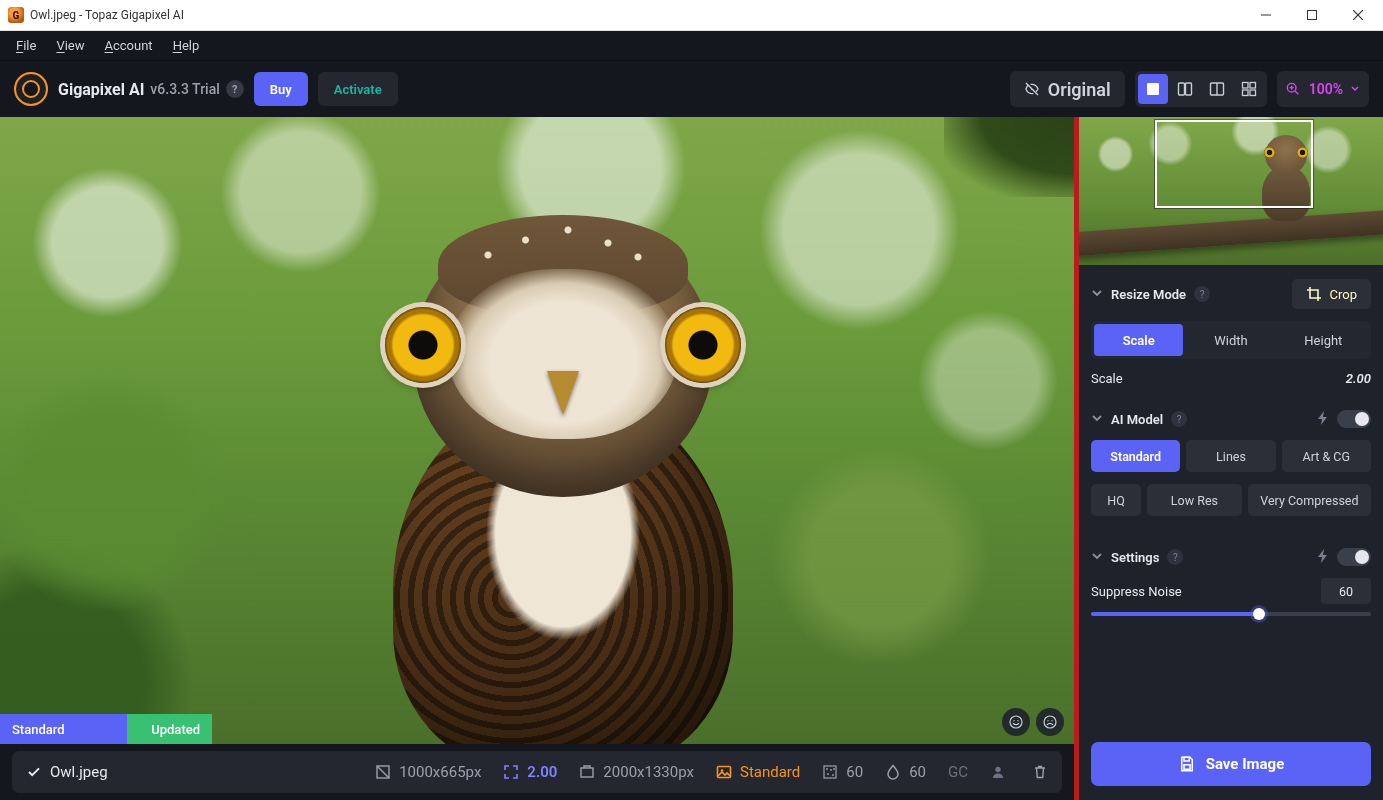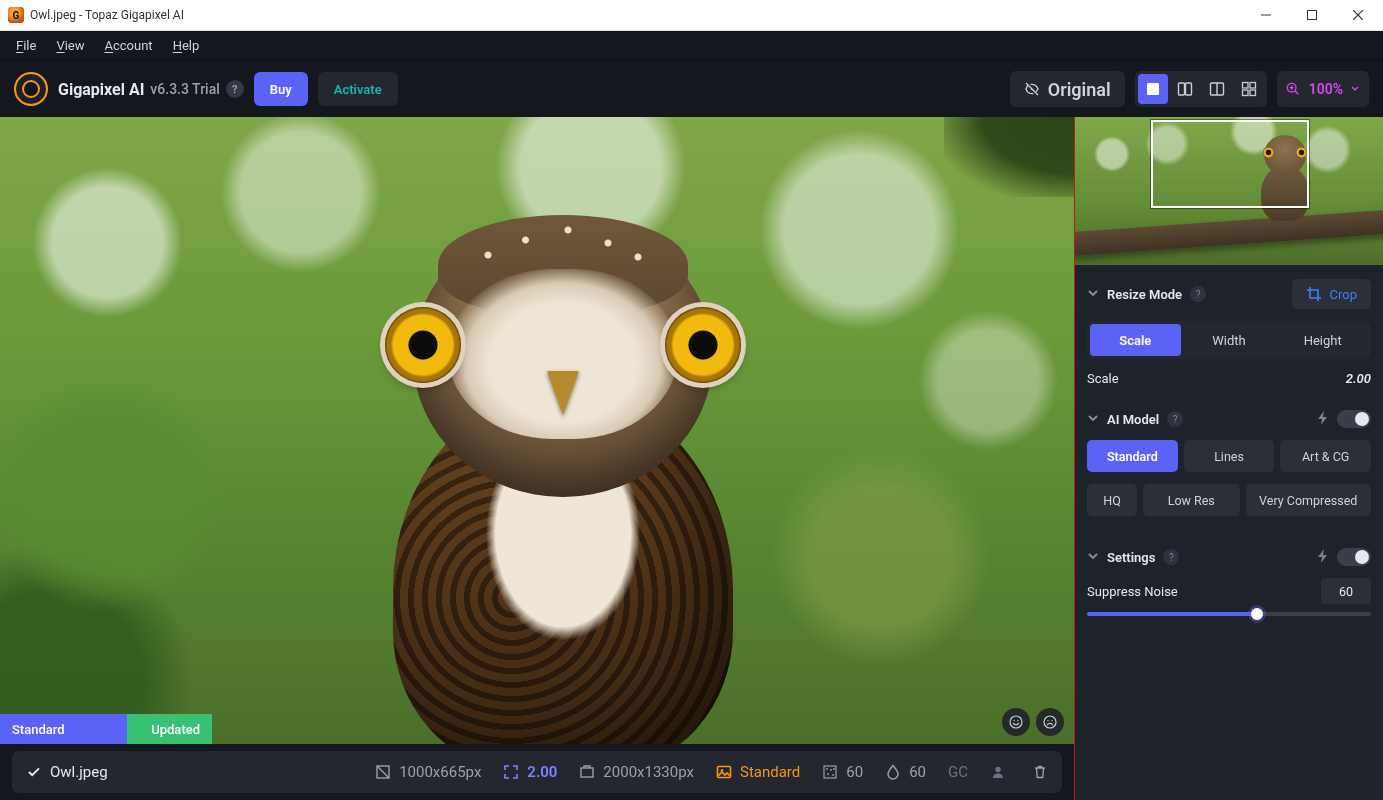"Resize Mode" .sidepanel { border-left: 1px solid #b91c1c -> 5px solid #b91c1c }
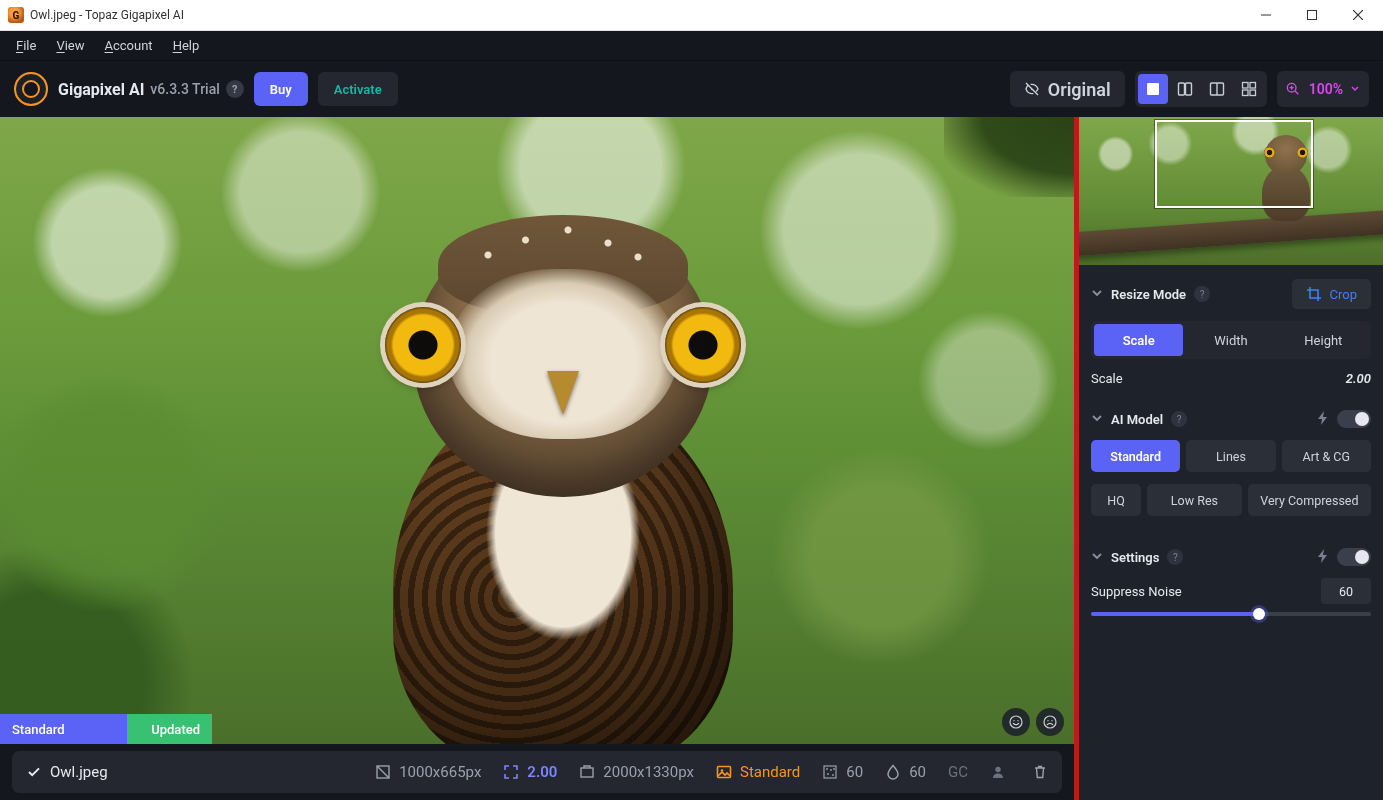"Crop" .cropbtn { color: #3b82f6 -> #fef9c3 }
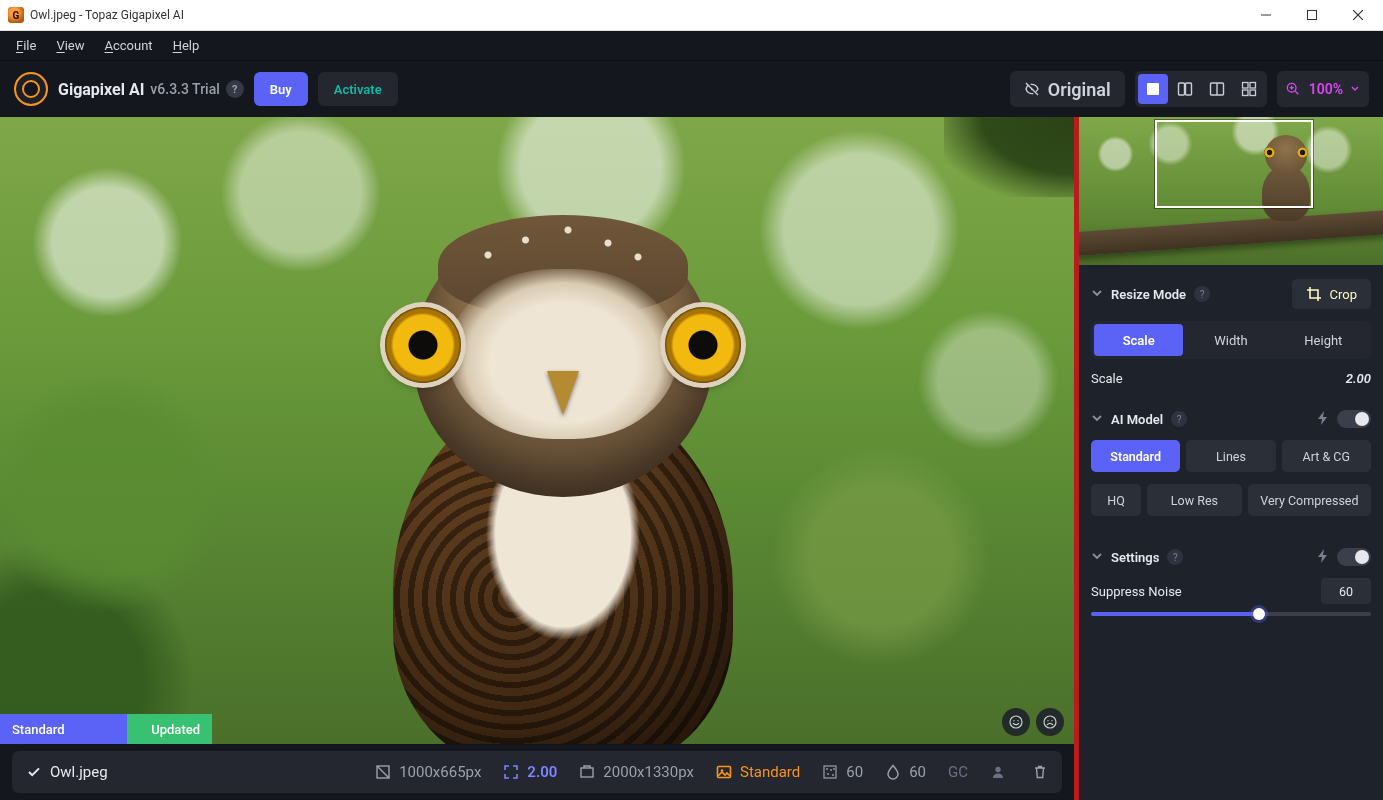"Save Image" div.save-row { html: none -> <div> <div> <svg> <path></path> <rect></rect> <rect></rect> </svg> <span>Save Image</span> </div> </div> }
